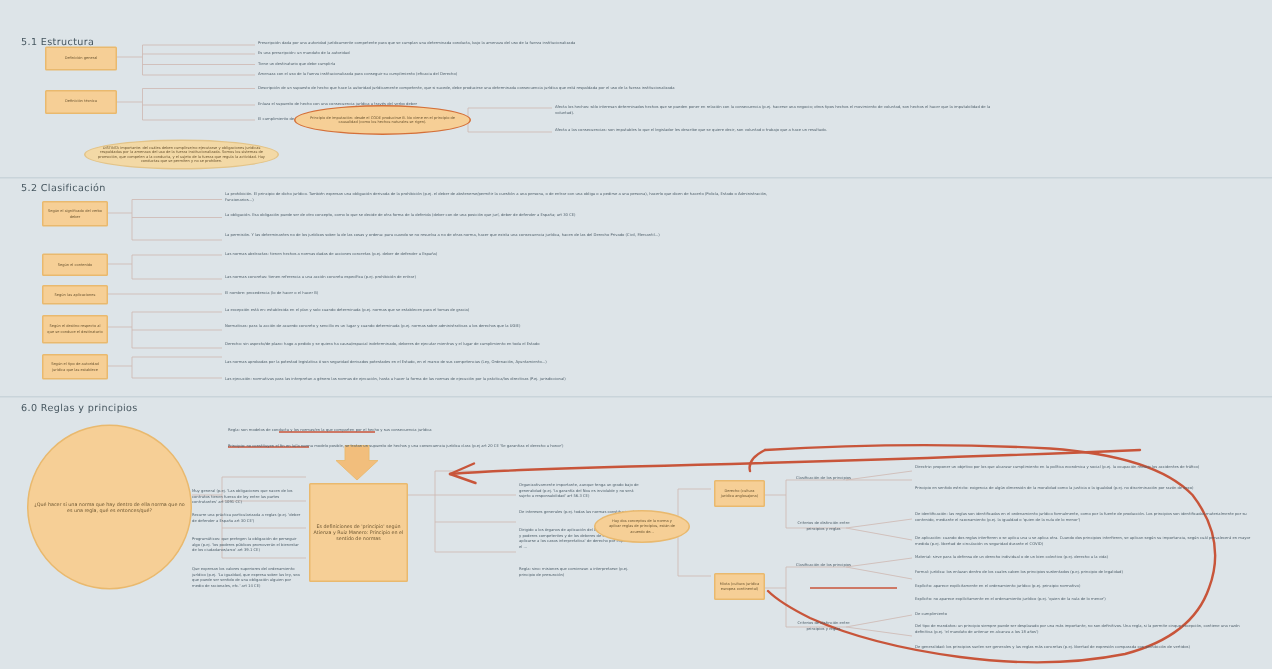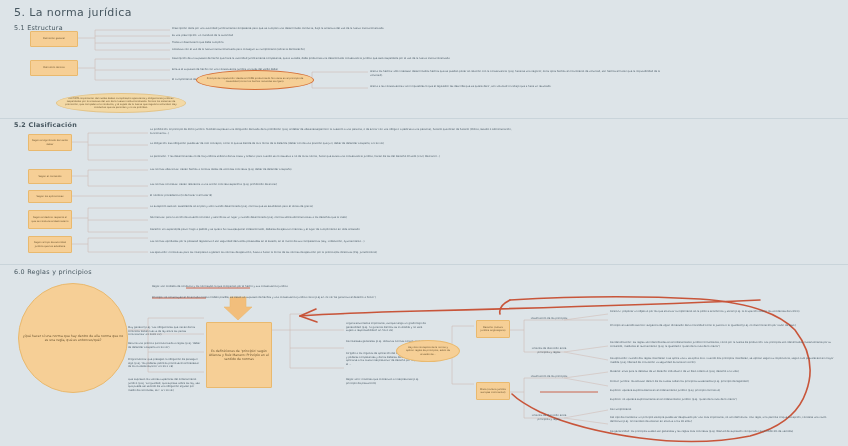"5. La norma jurídica" div.h1 { html: <div>5. La norma jurídica</div> -> none }
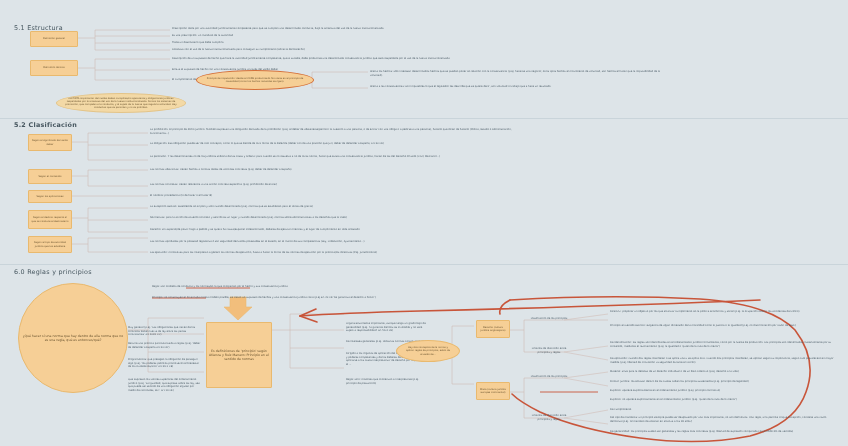"5.2 Clasificación" div.h2 { font-weight: bold -> none }
